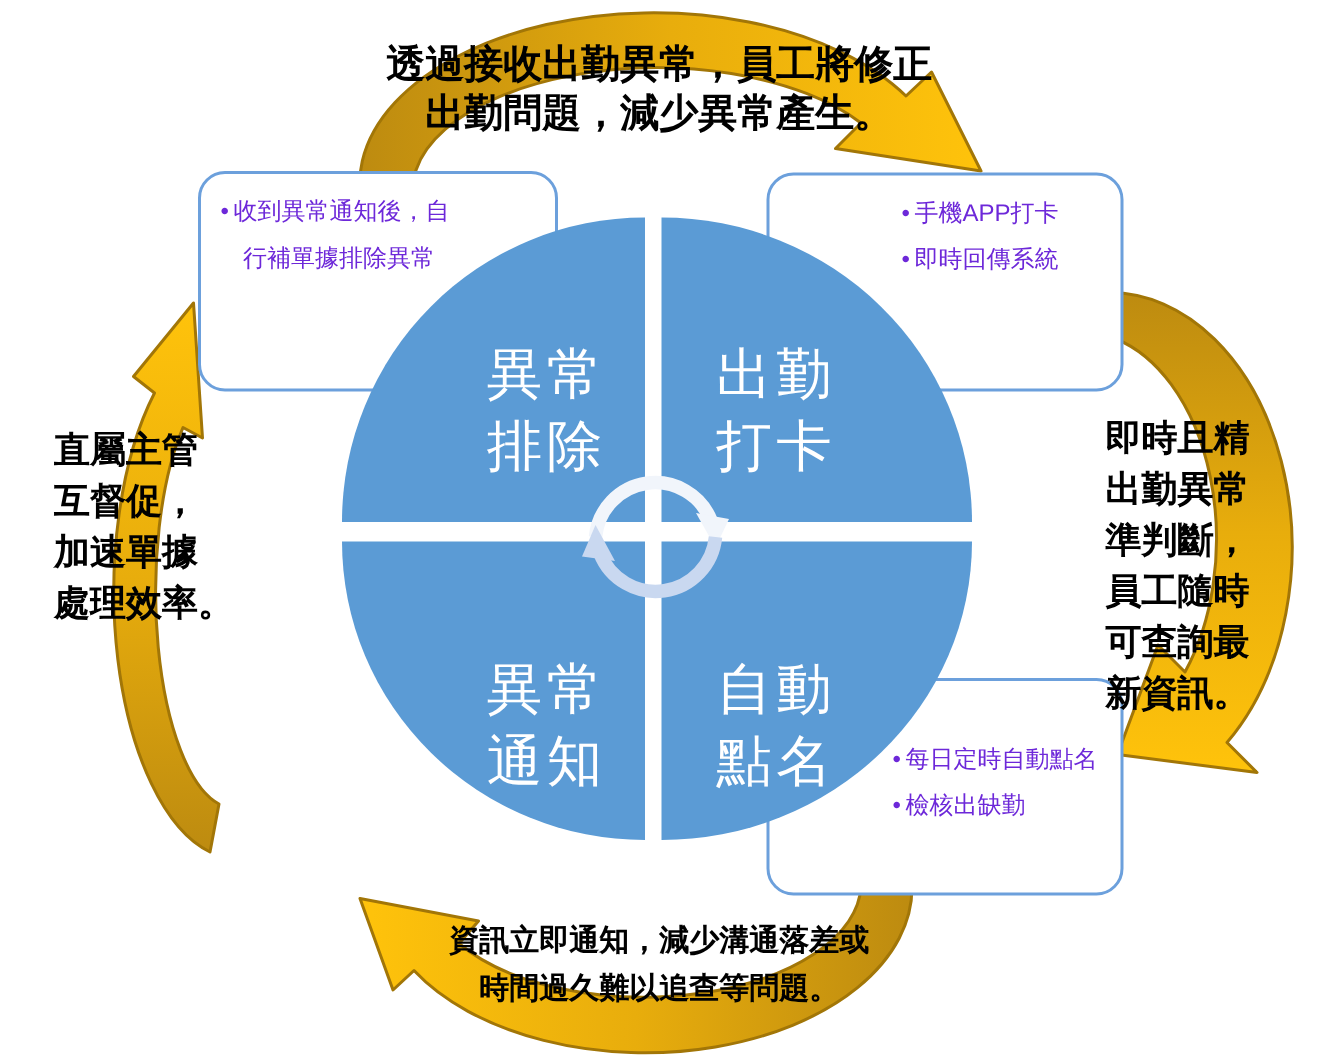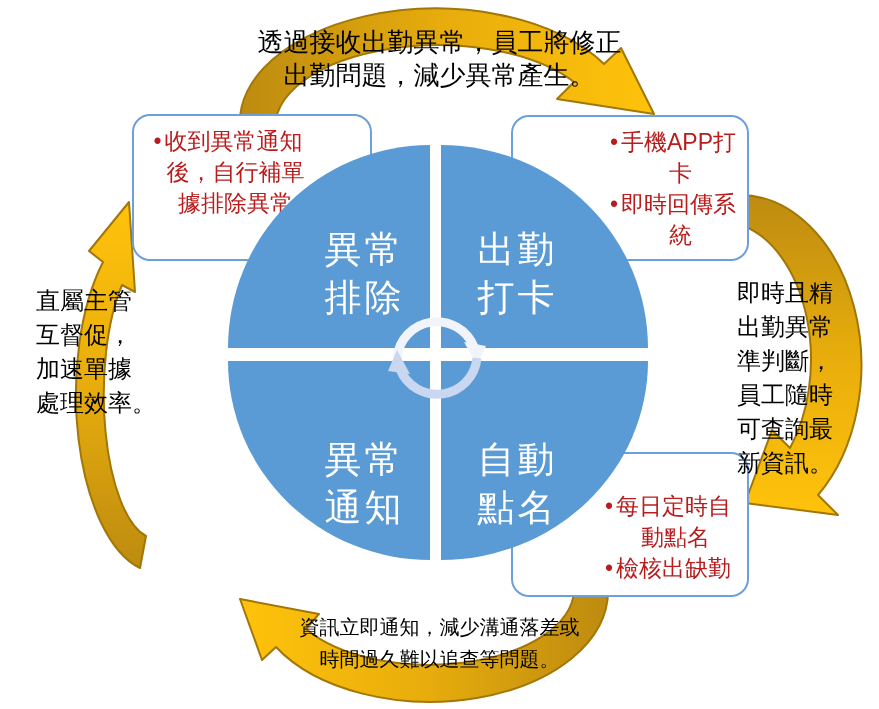"透過接收出勤異常，員工將修正" .note { font-weight: 400 -> 700 }
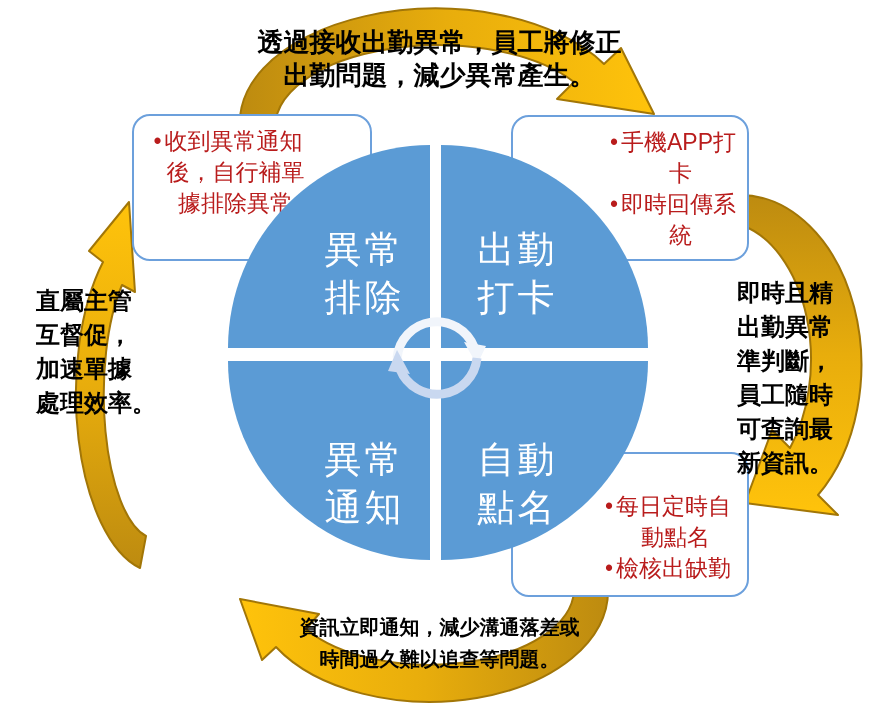"收到異常通知後，自行補單據排除異常" .bullets li { color: #b91c1c -> #6d28d9; font-size: 23px -> 16px; text-align: center -> none }
